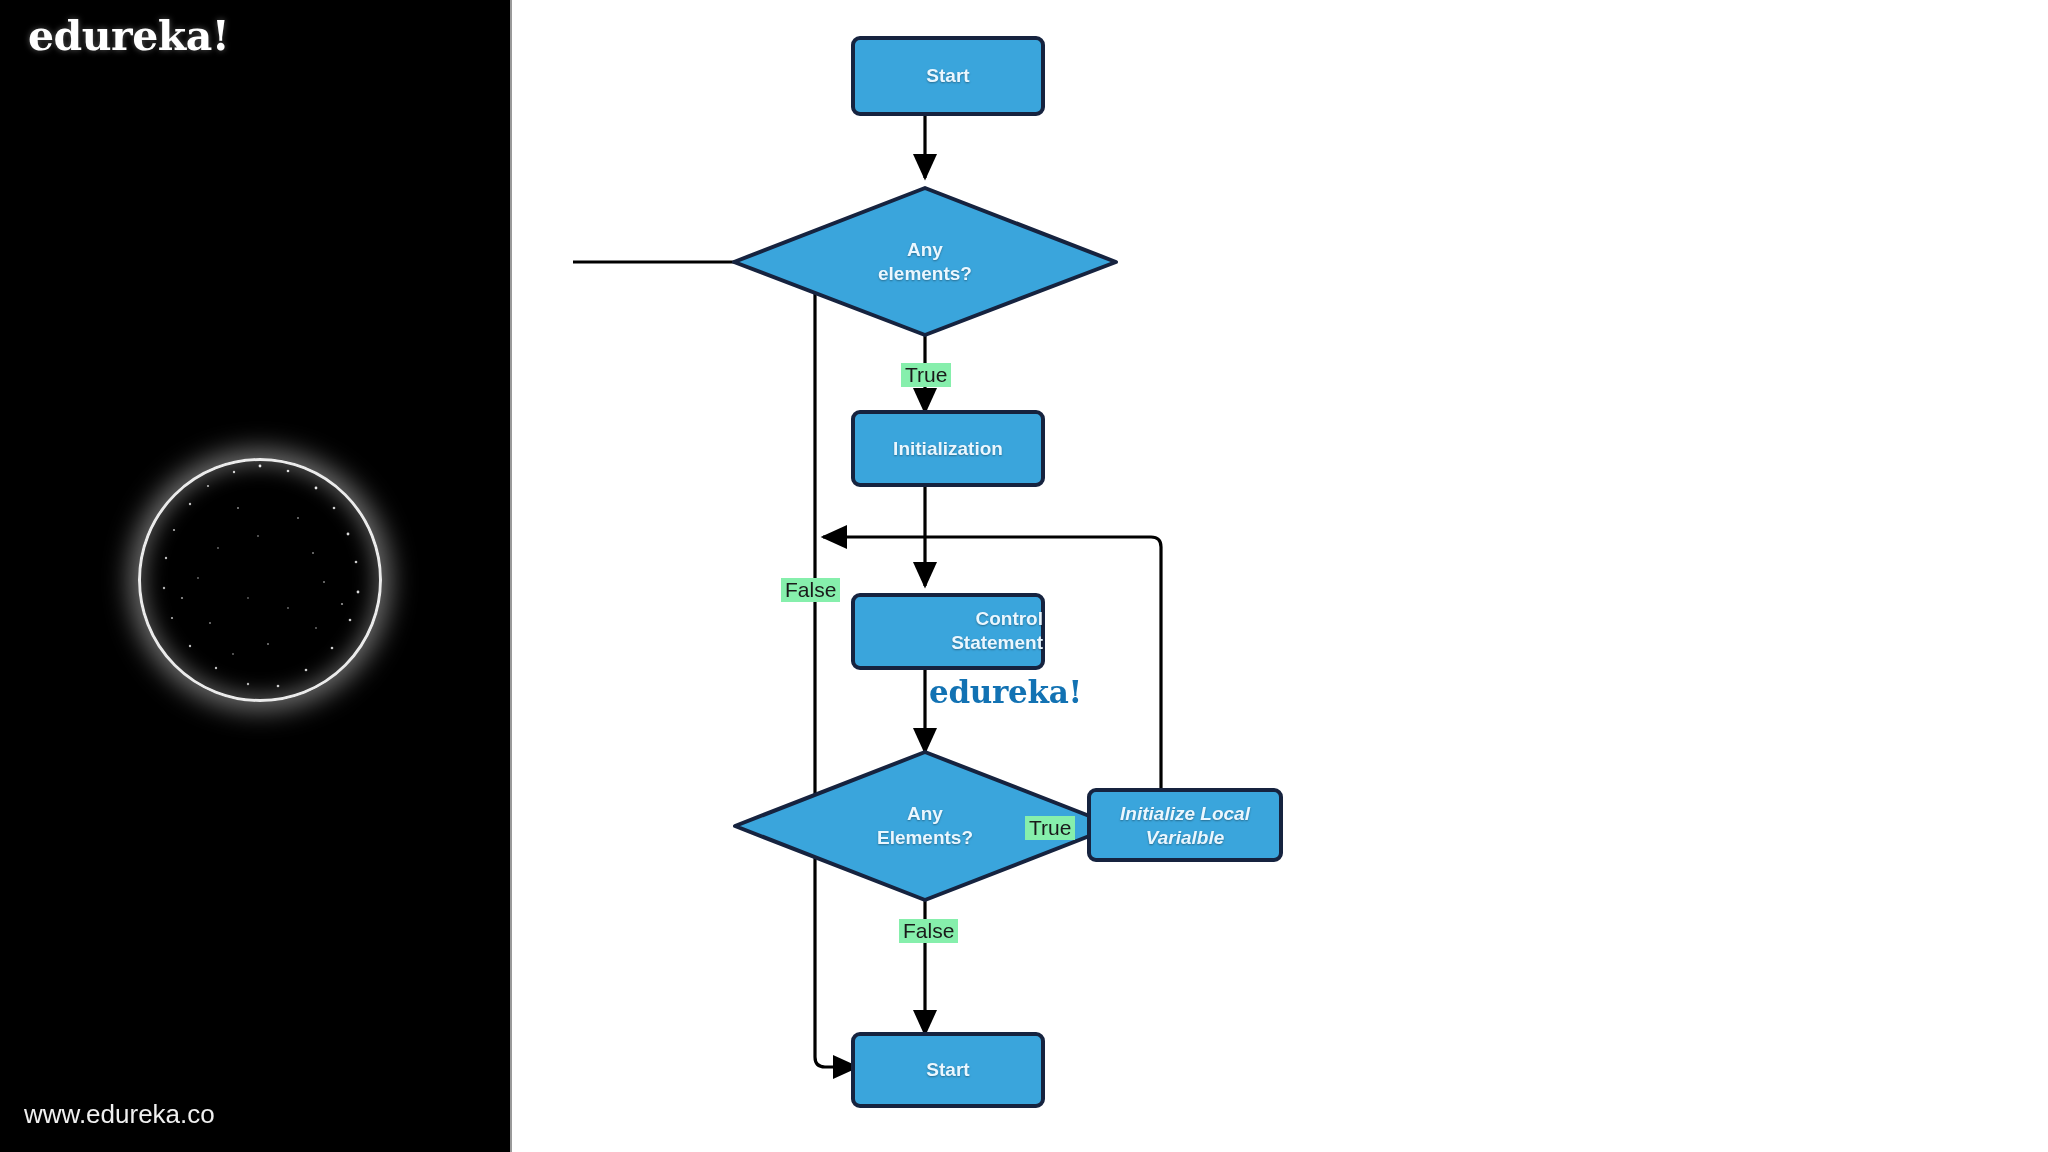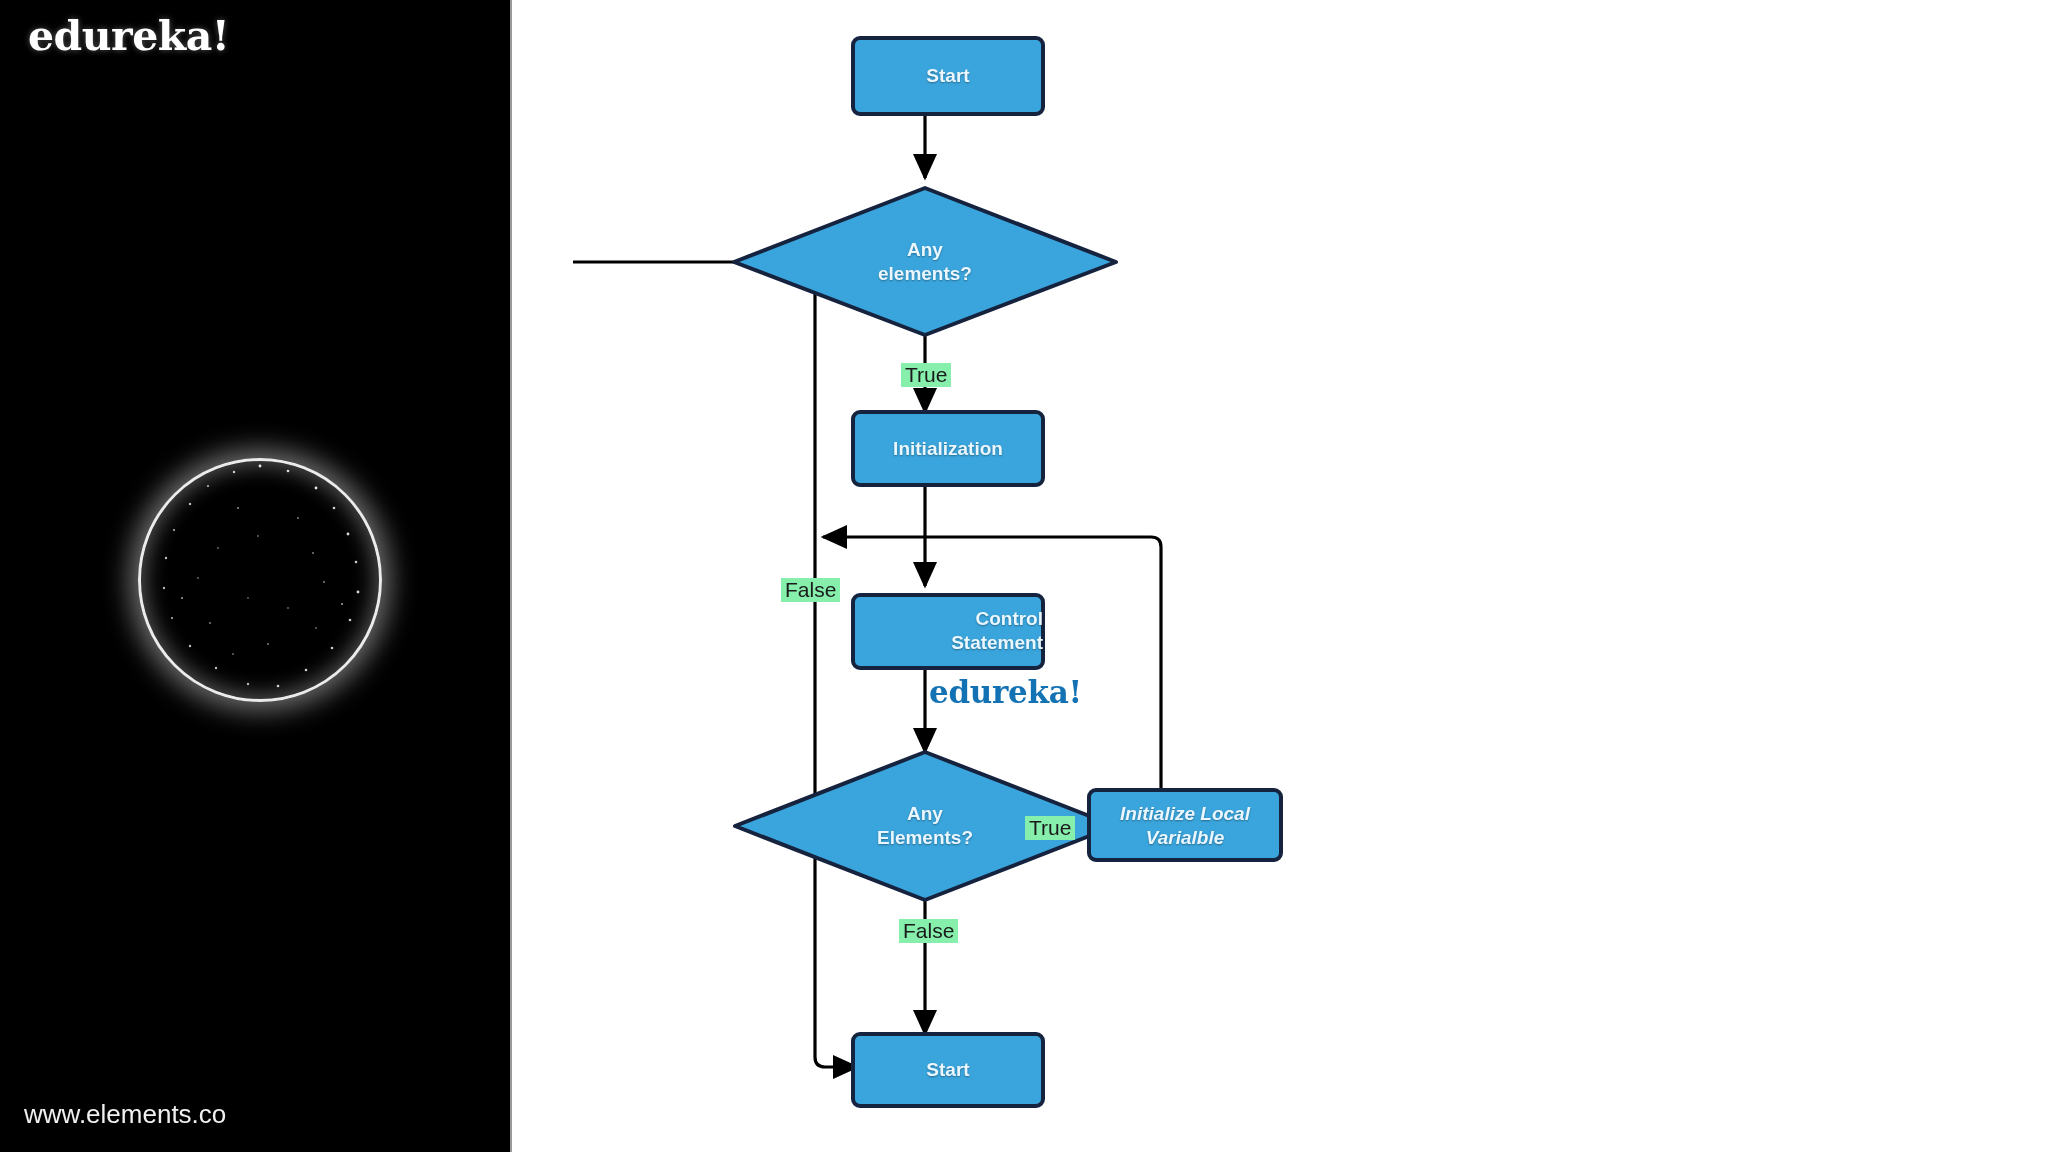"www.elements.co" div { text: www.elements.co -> www.edureka.co }
